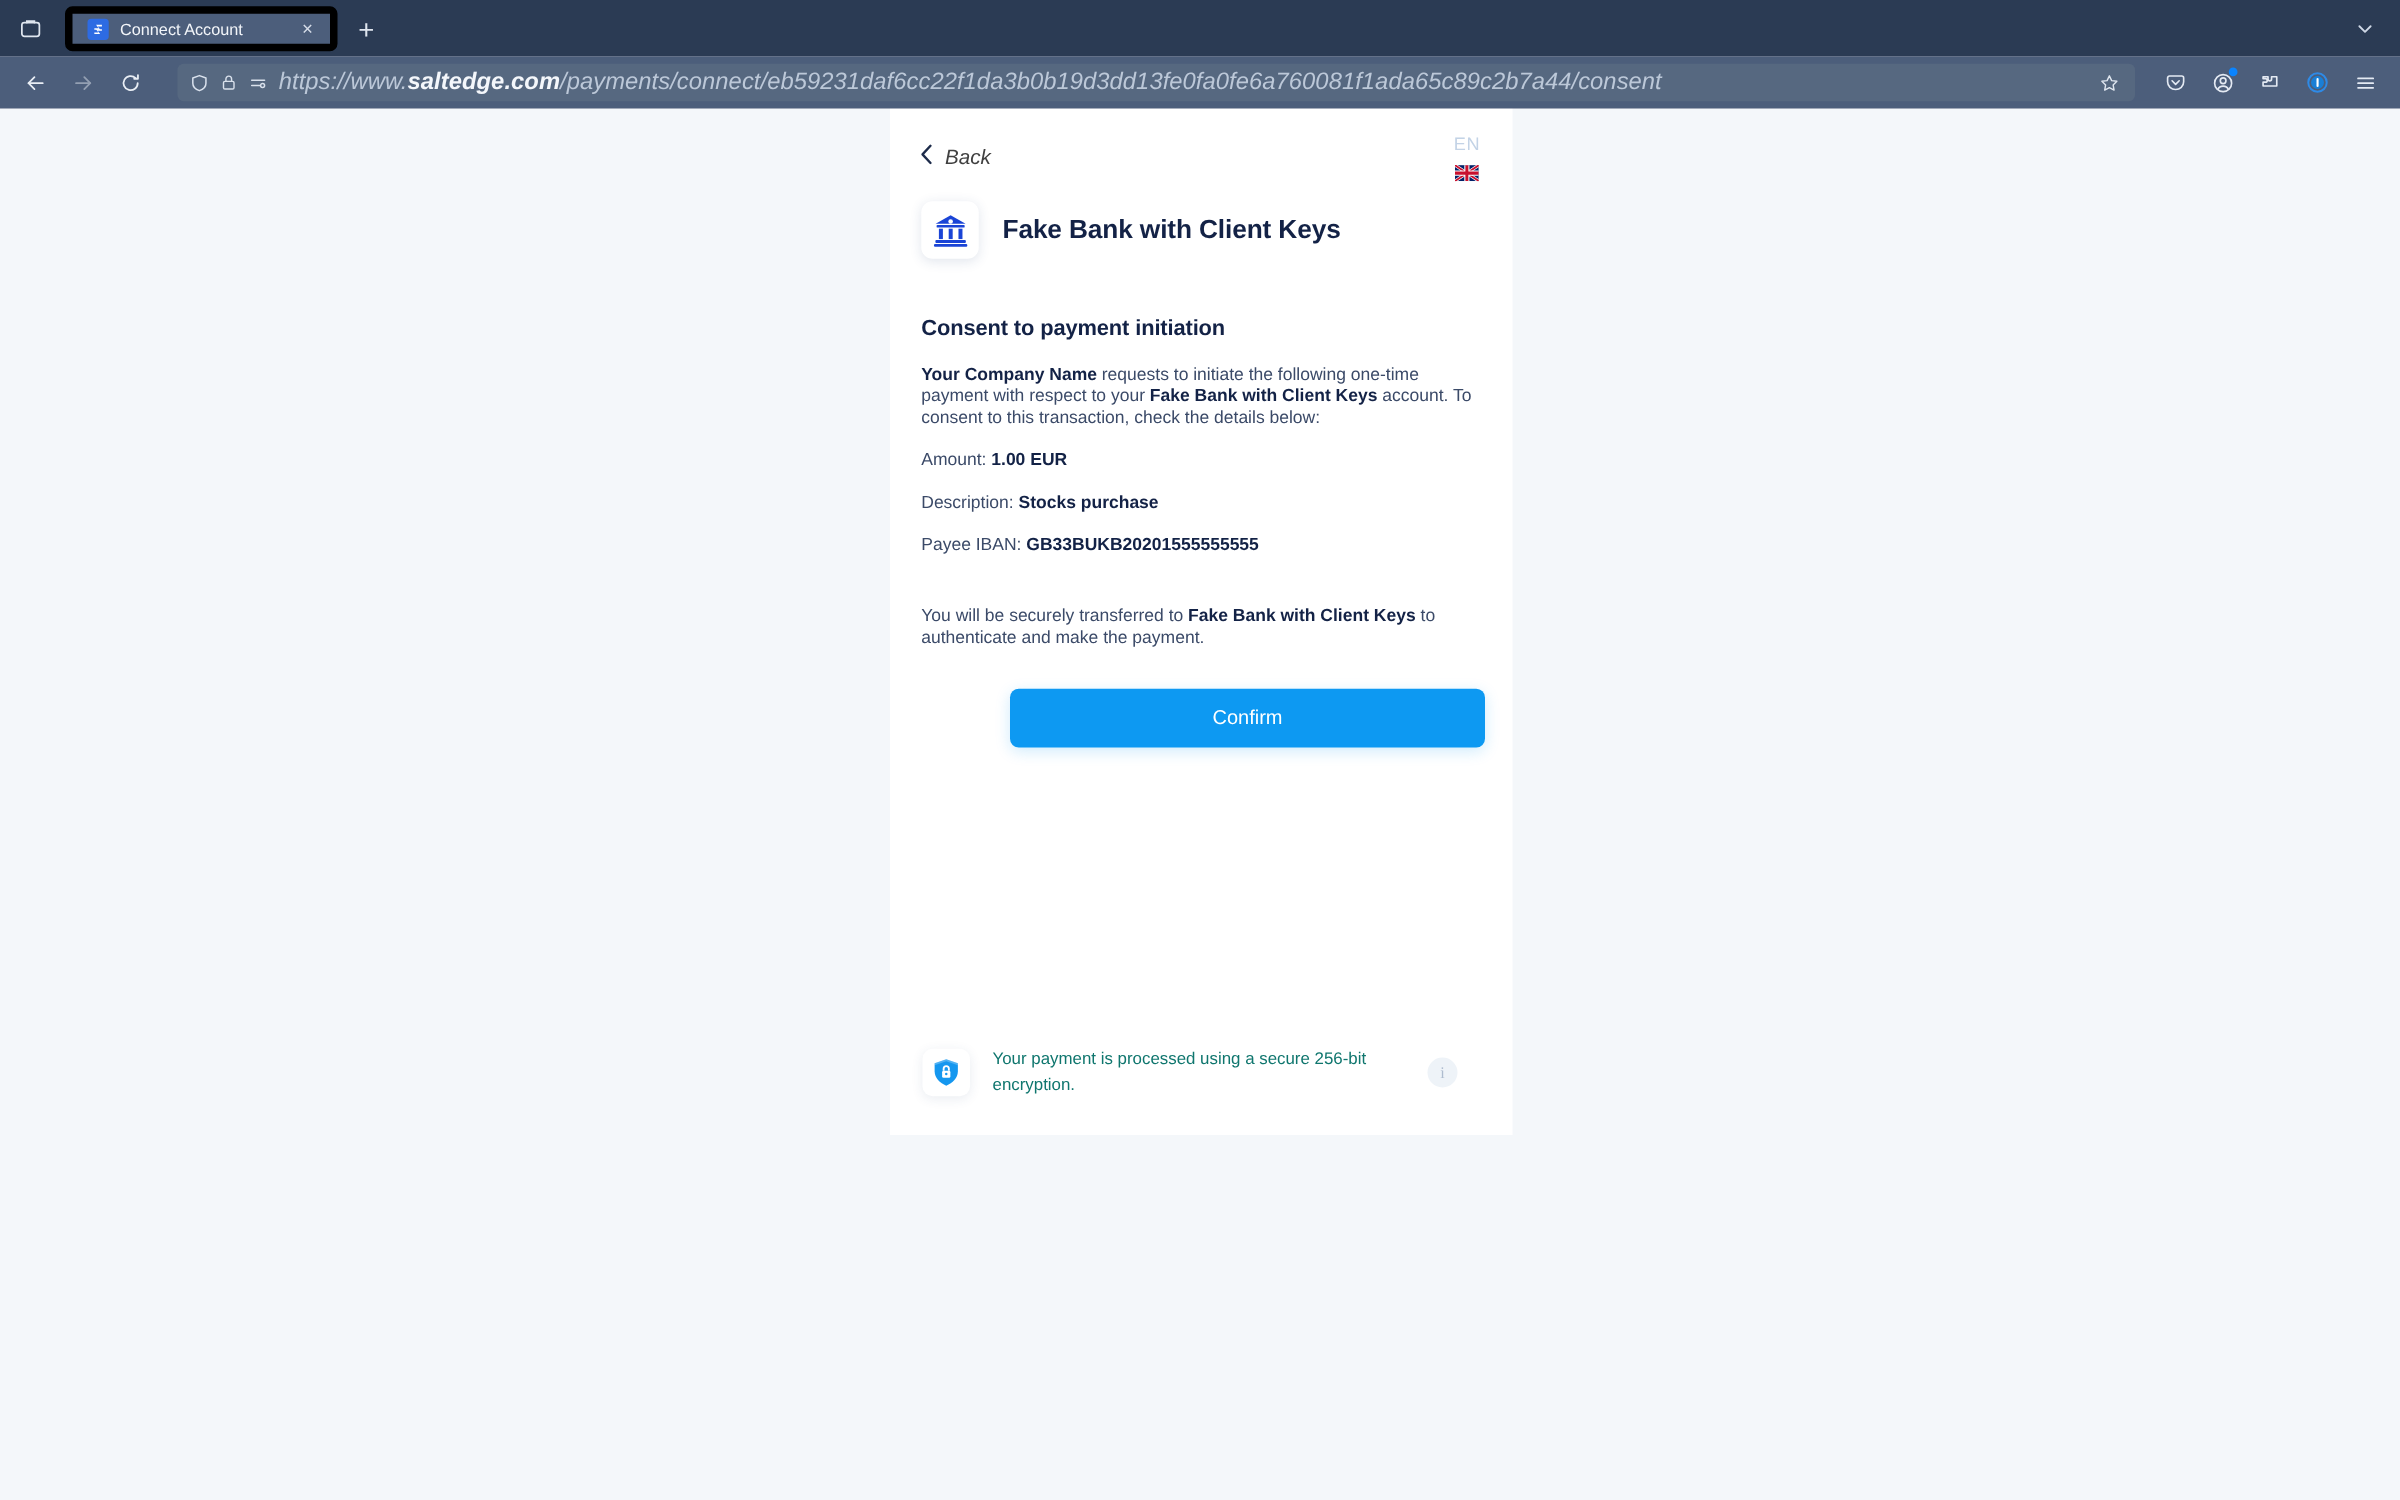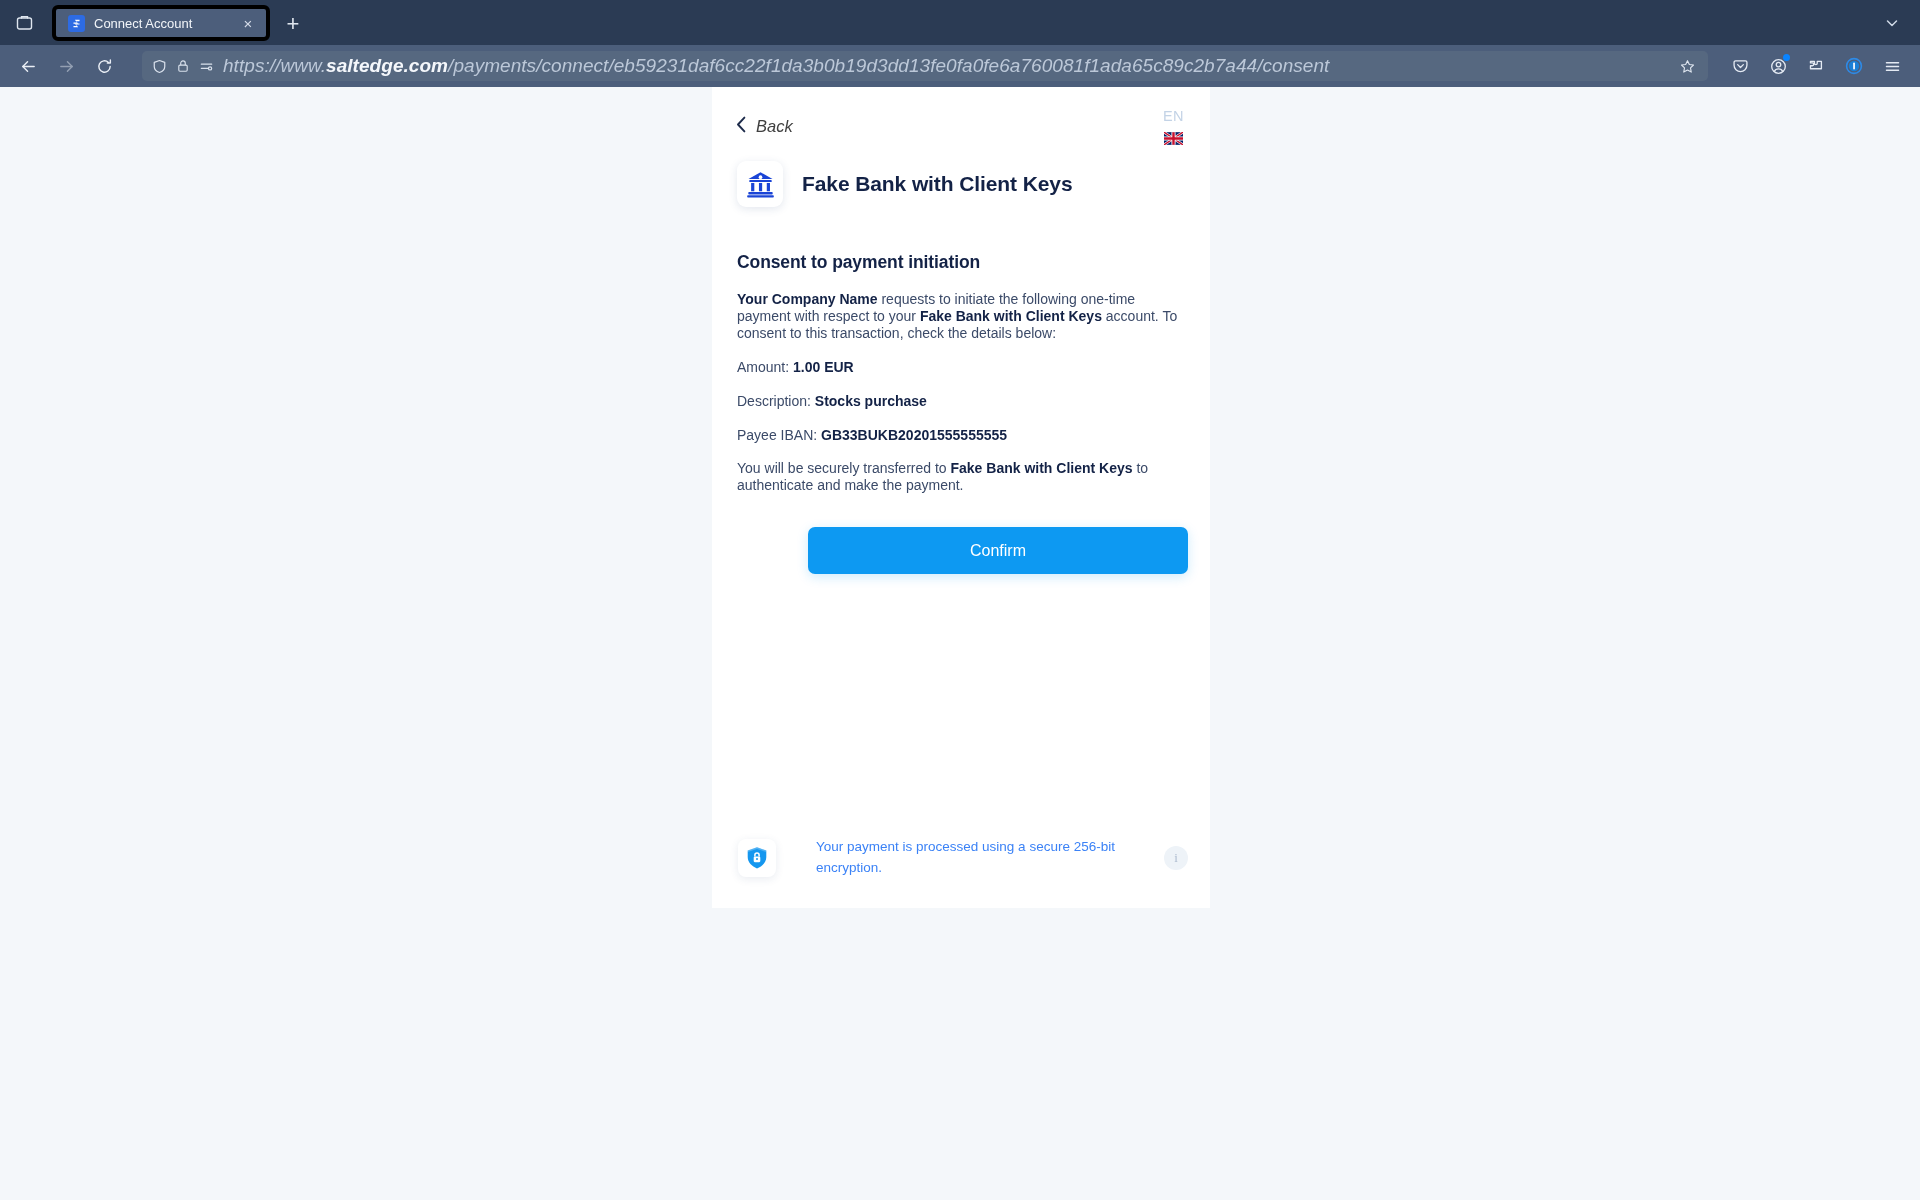"Connect Account" .tab { border: 4px solid #000000 -> 6px solid #000000 }
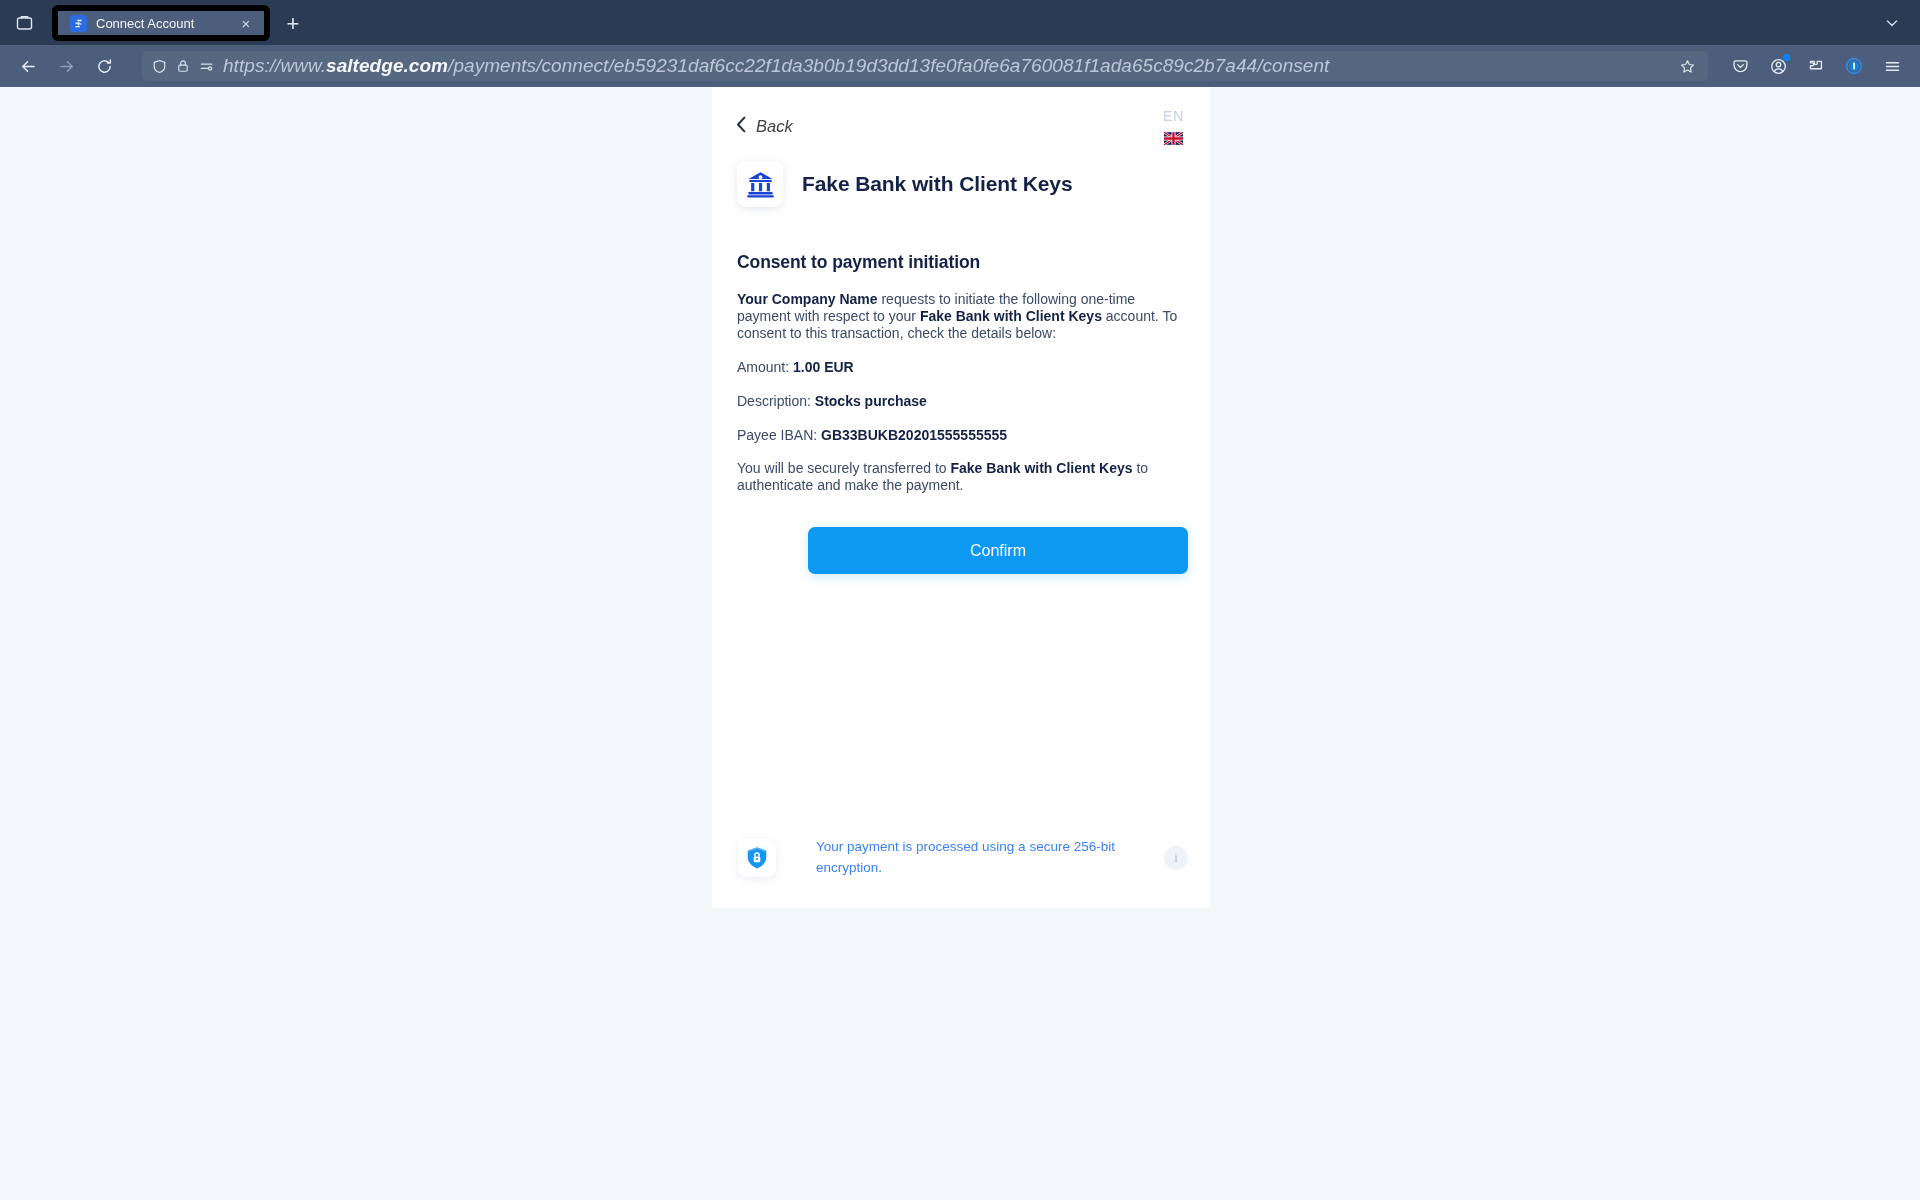"You will be securely transferred" .para.transfer { margin-top: 16px -> 40px }
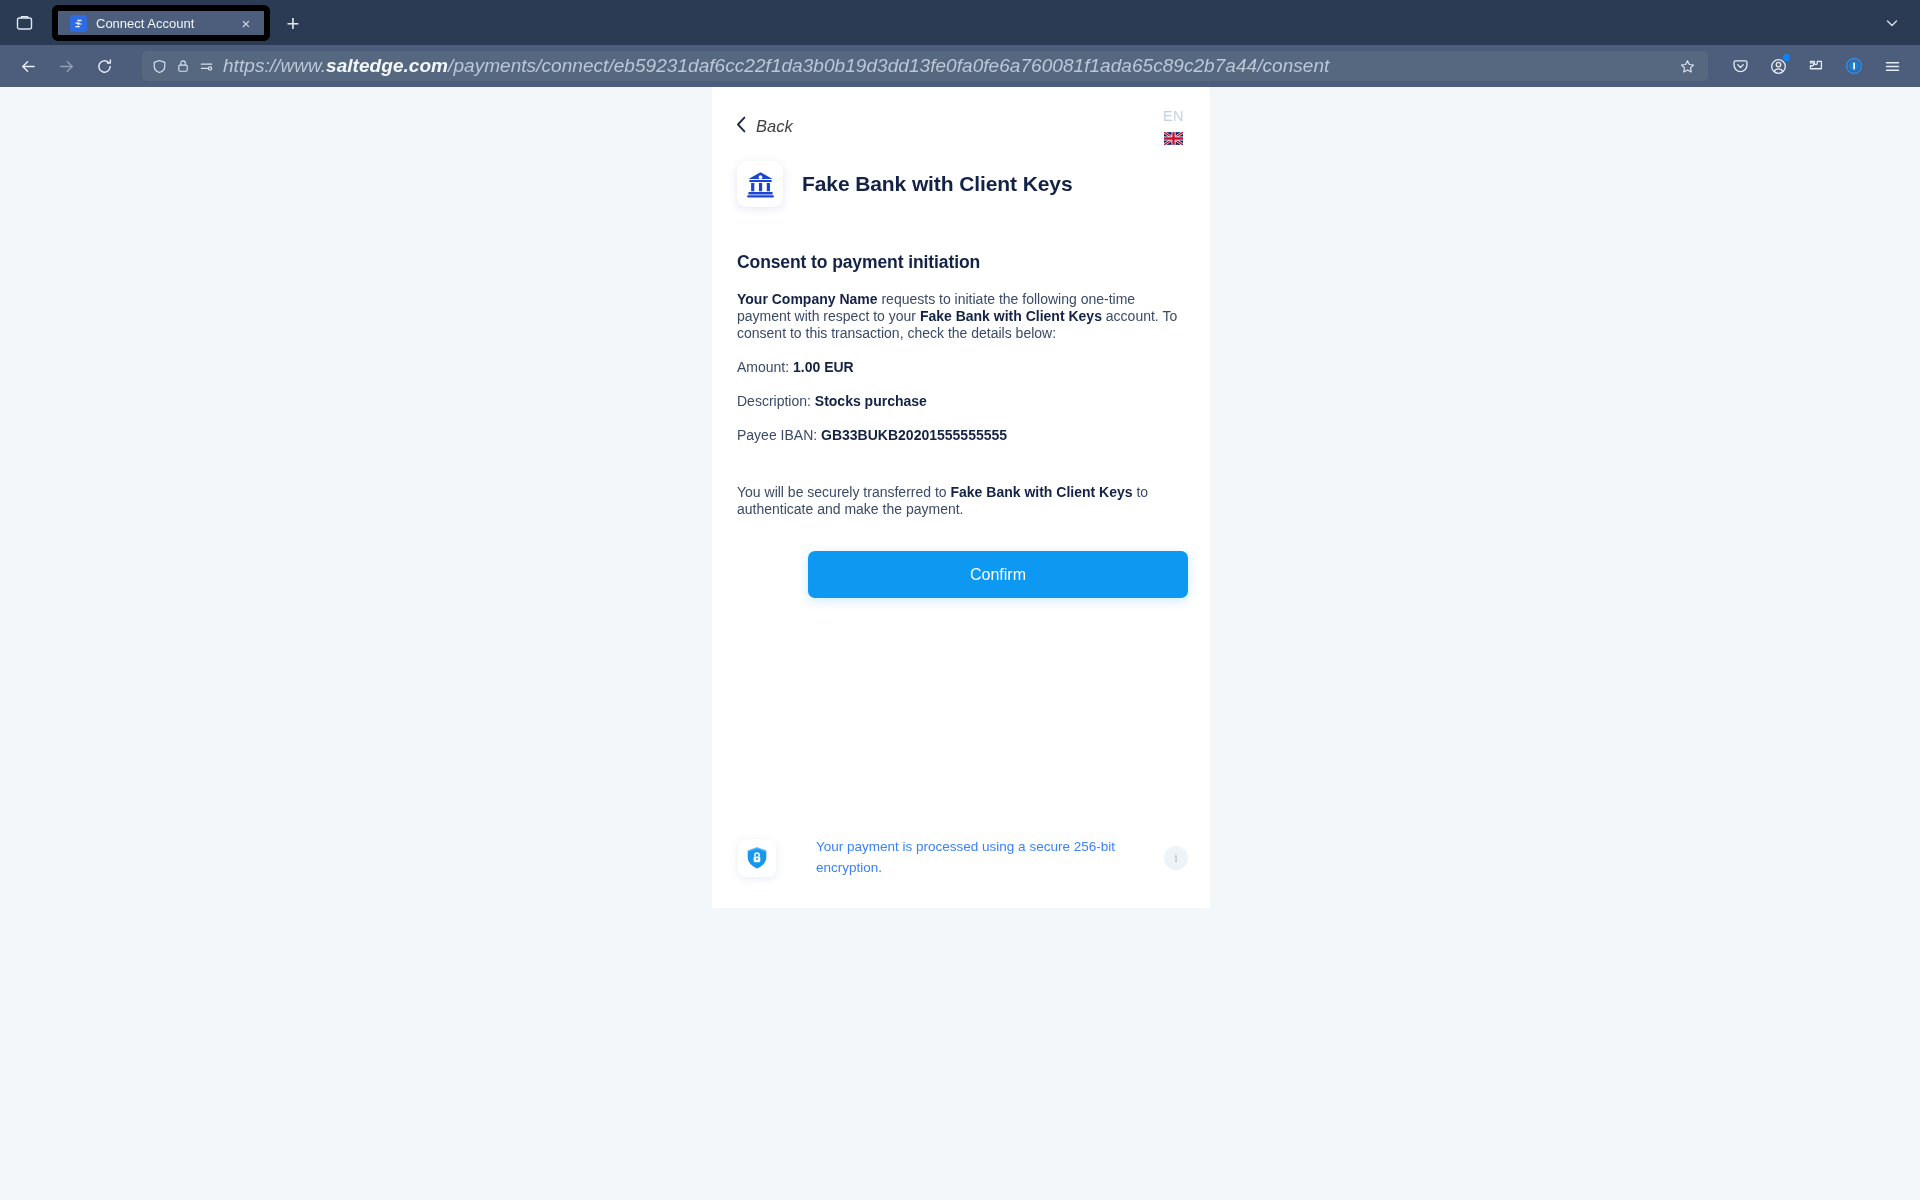"Your payment is processed using" .footer-text { color: #3b82f6 -> #0f766e; margin-left: 22px -> none }
